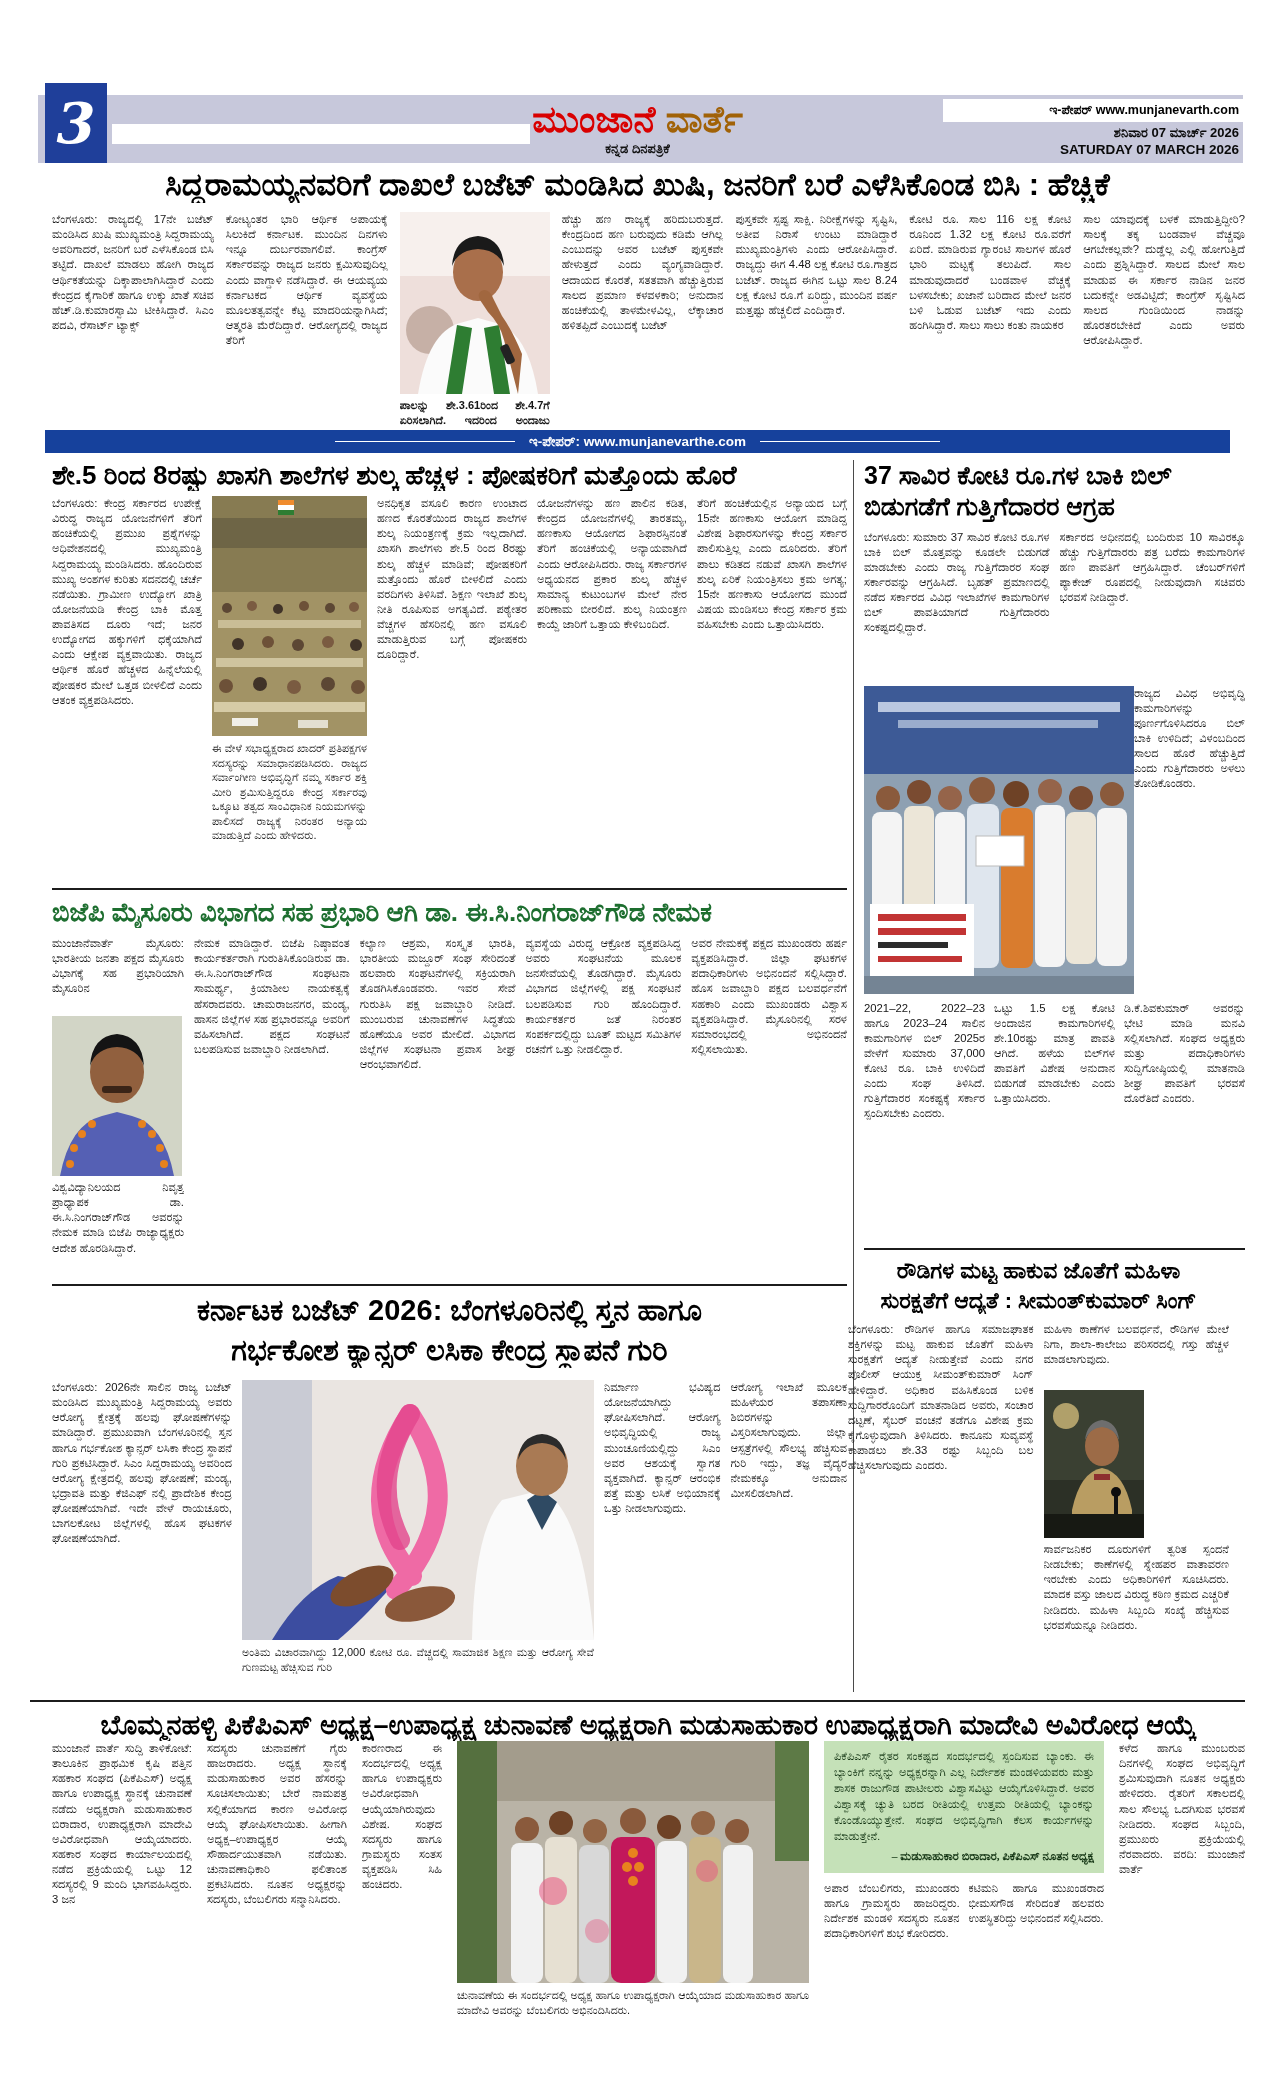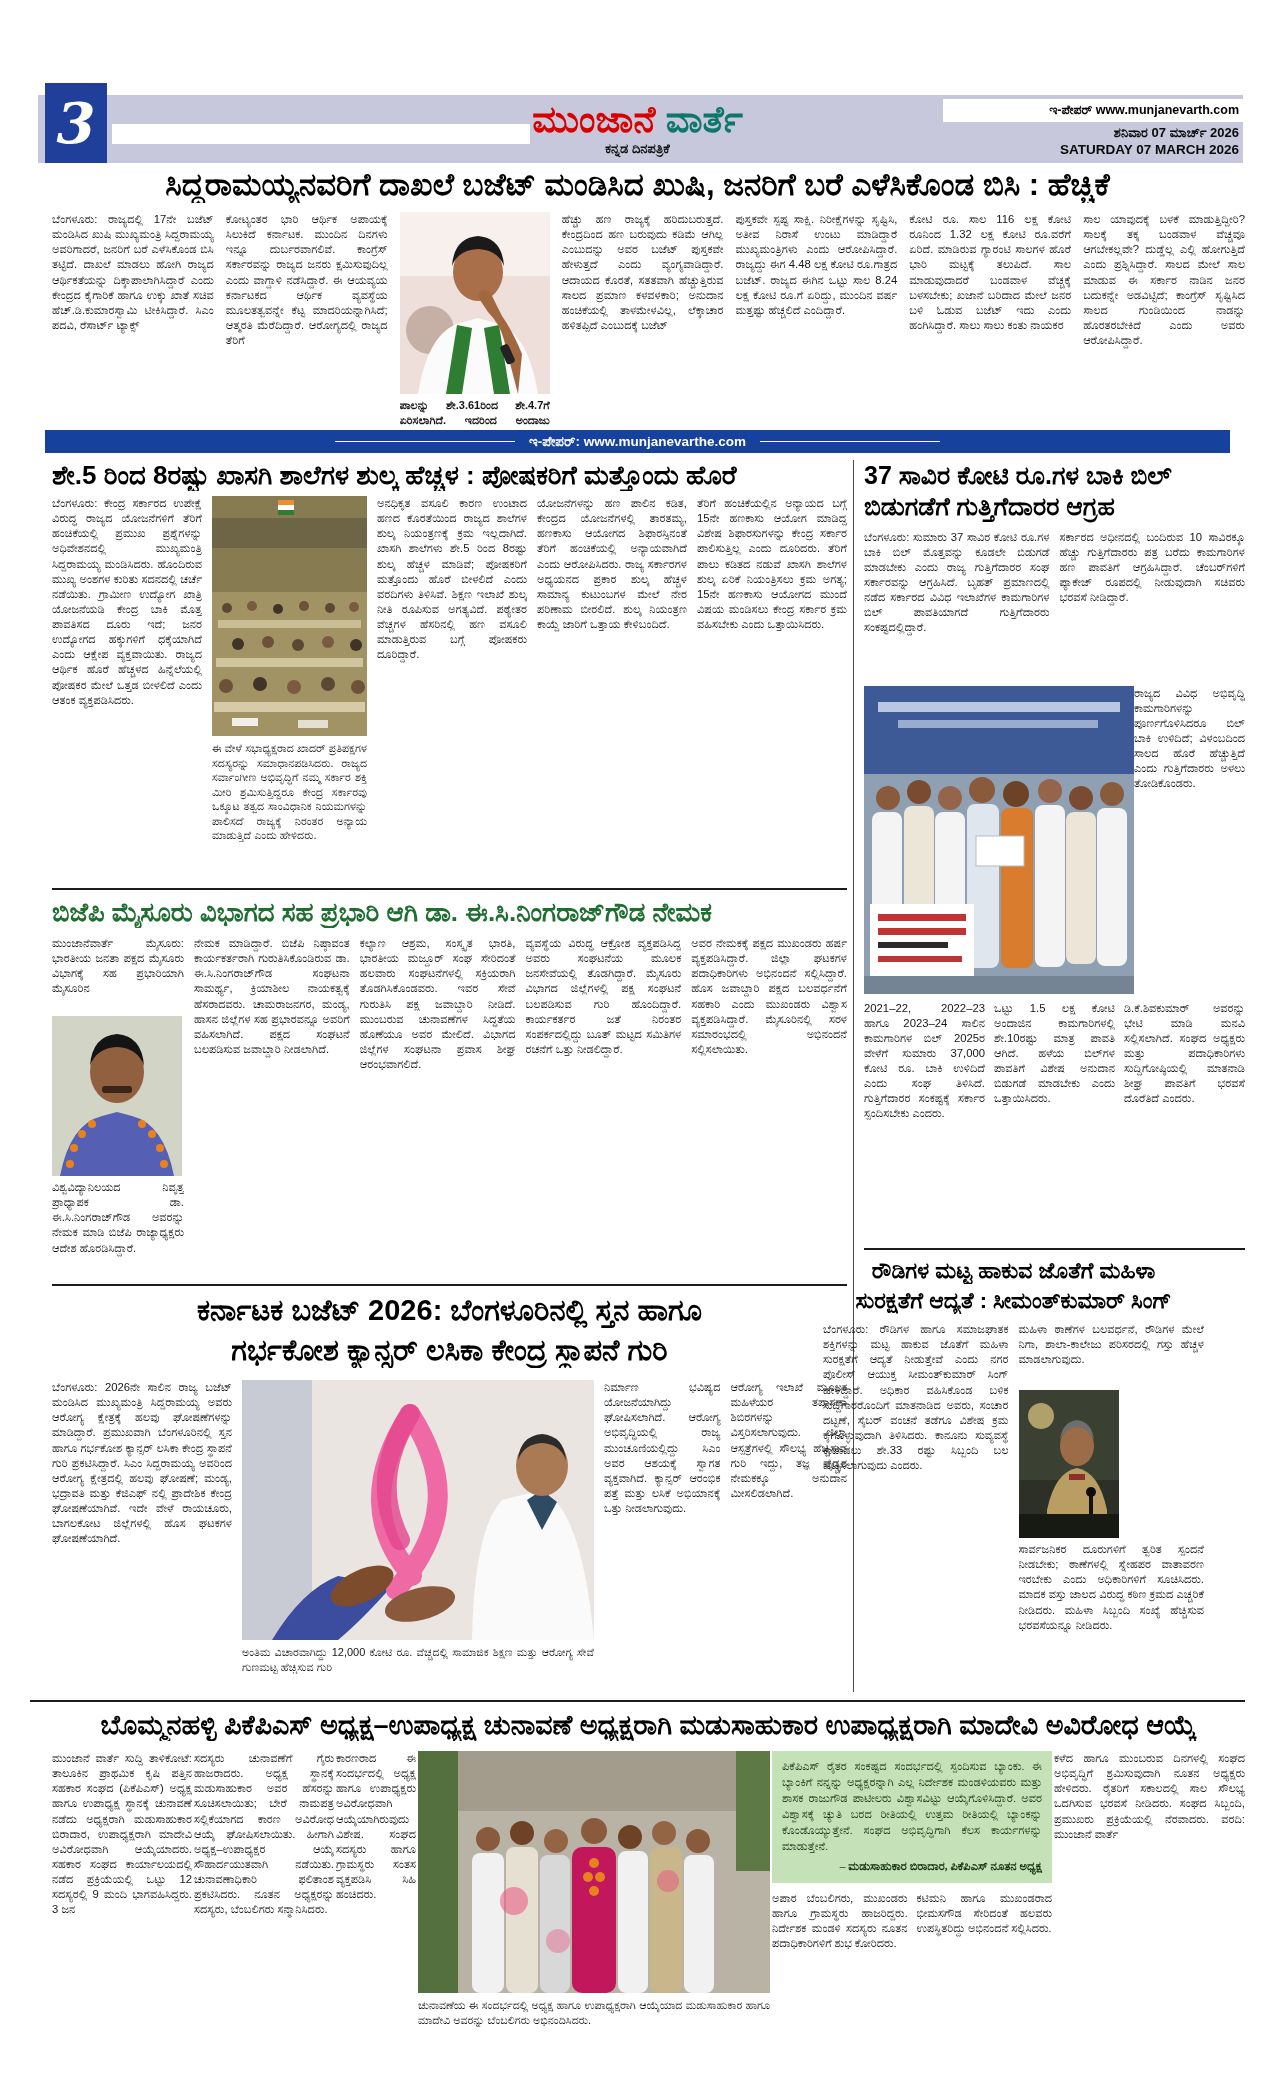"ವಾರ್ತೆ" .masthead .w2 { color: #0f766e -> #a16207 }
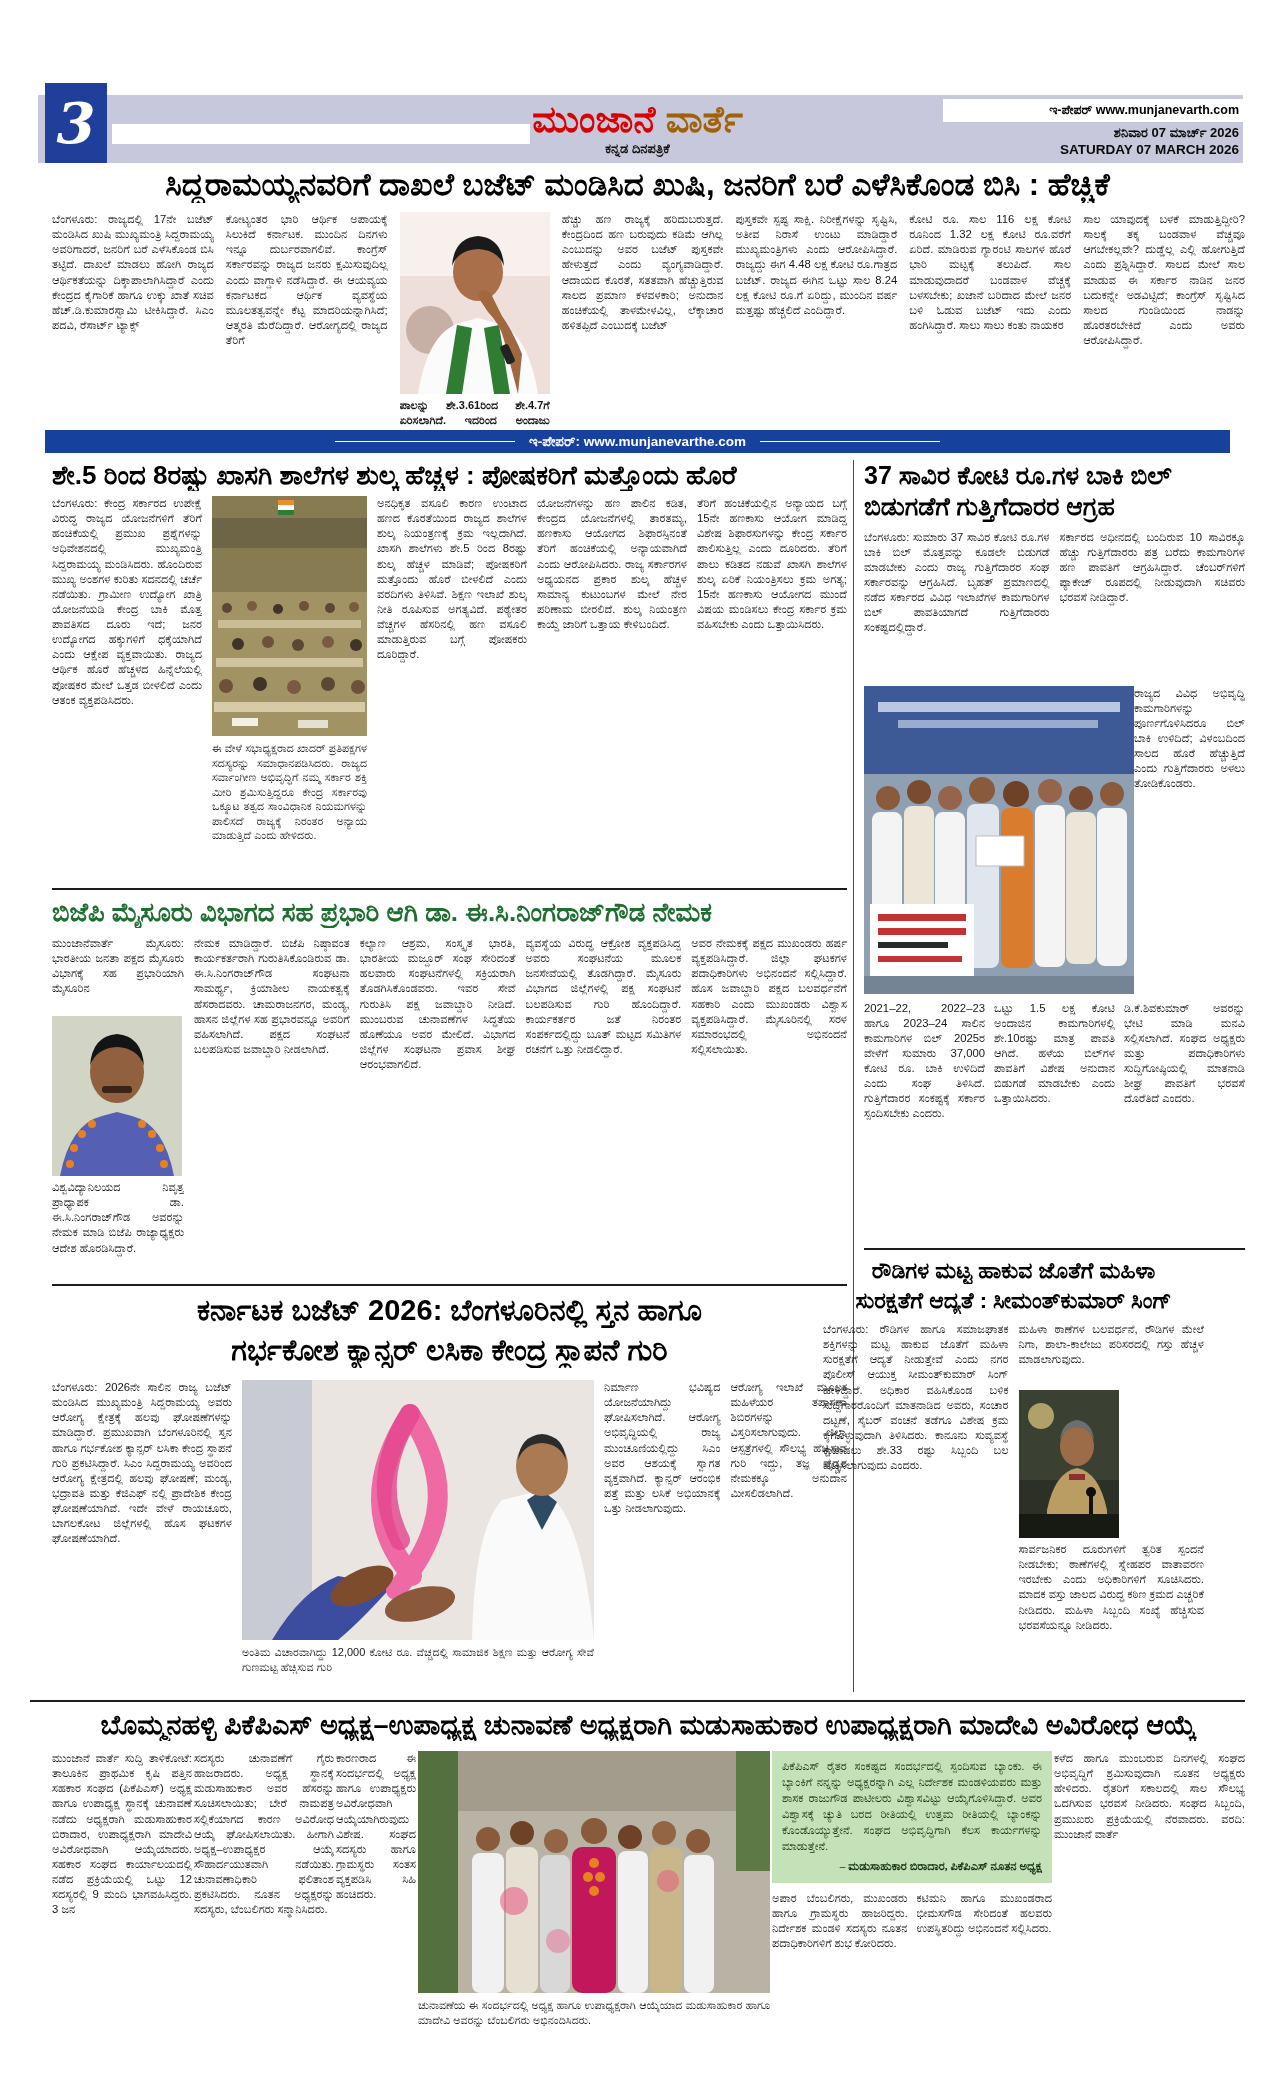"ರೌಡಿಗಳ ಮಟ್ಟ ಹಾಕುವ ಜೊತೆಗೆ ಮಹಿಳಾ" div.abs { left: 823px -> 848px }
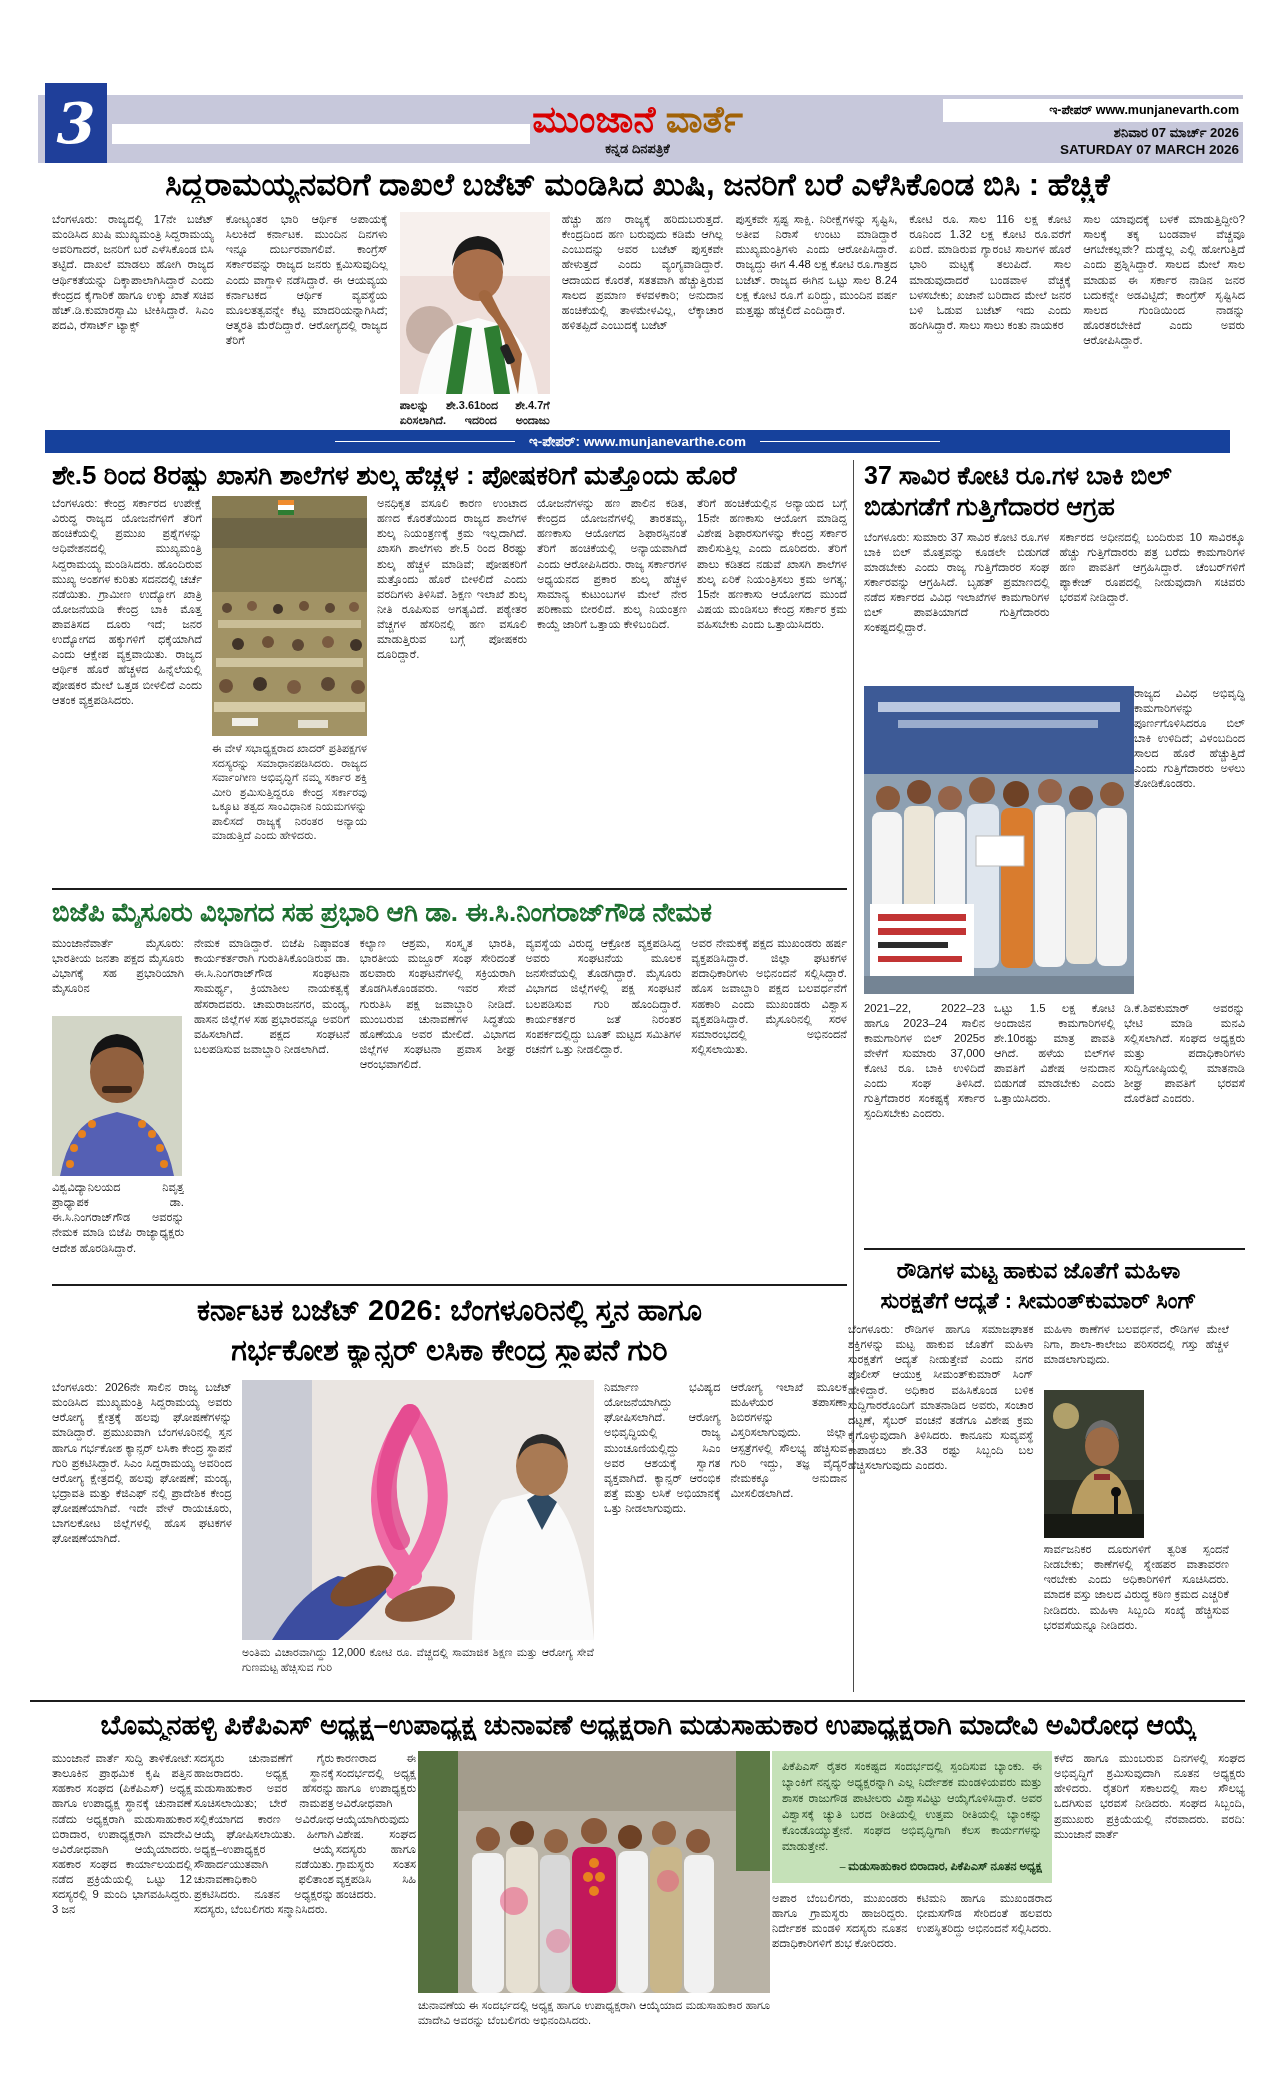"ಮುಂಜಾನೆ ವಾರ್ತೆ ಸುದ್ದಿ ತಾಳಿಕೋಟೆ: ತಾಲೂಕಿನ" div.row { gap: 2px -> 15px; margin-top: 10px -> none }
